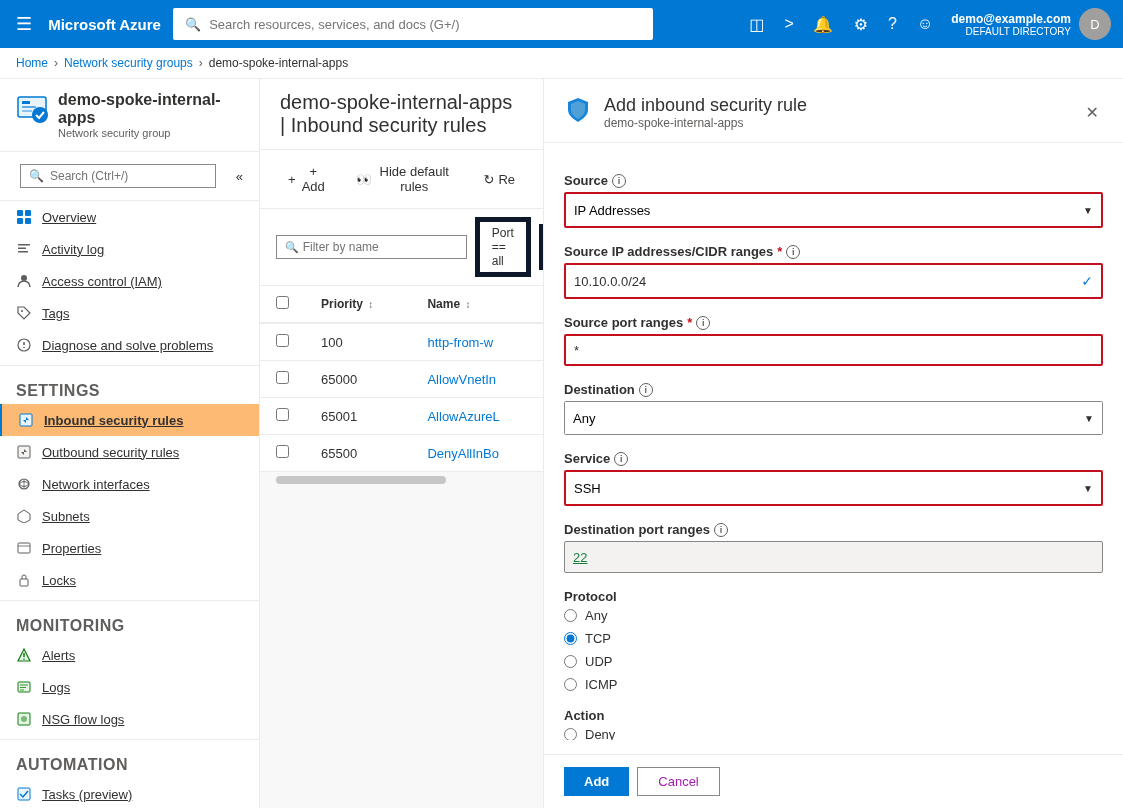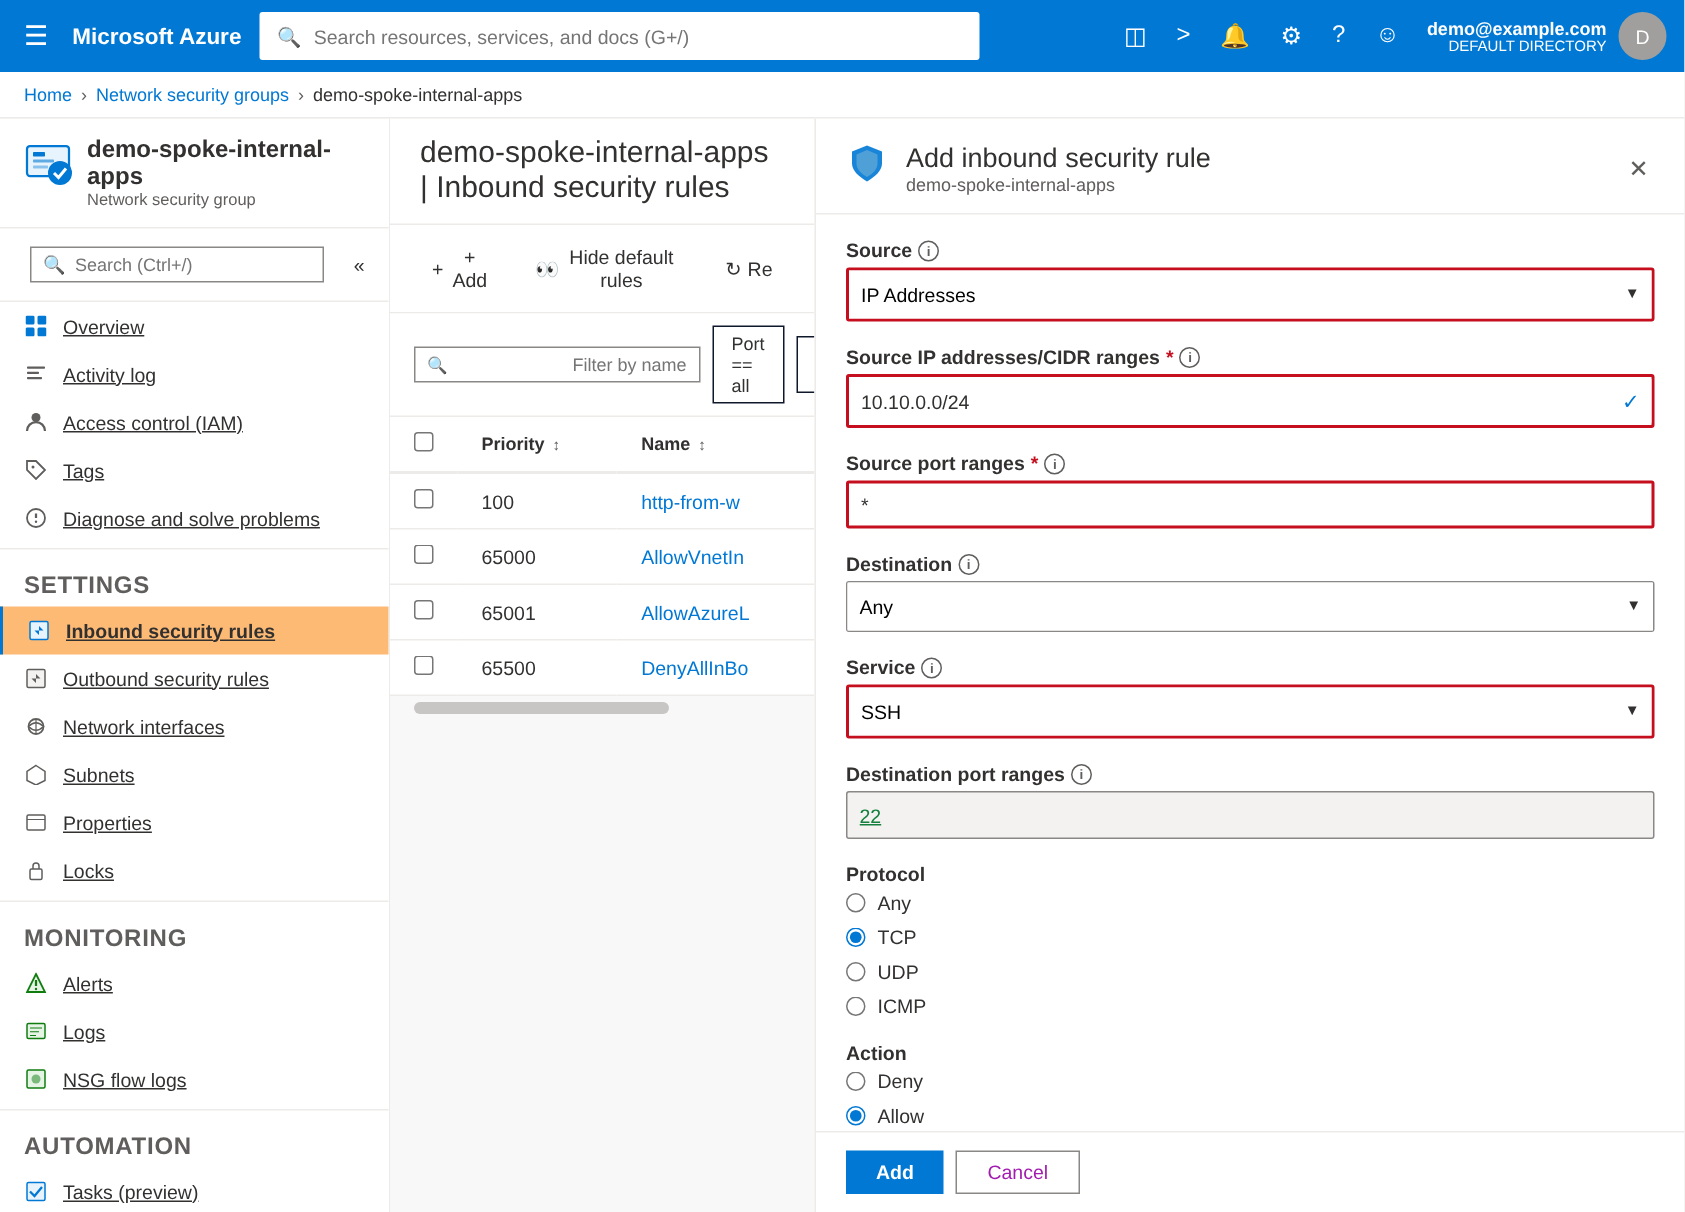"Add inbound security rule" .side-panel { gap: none -> 14px }
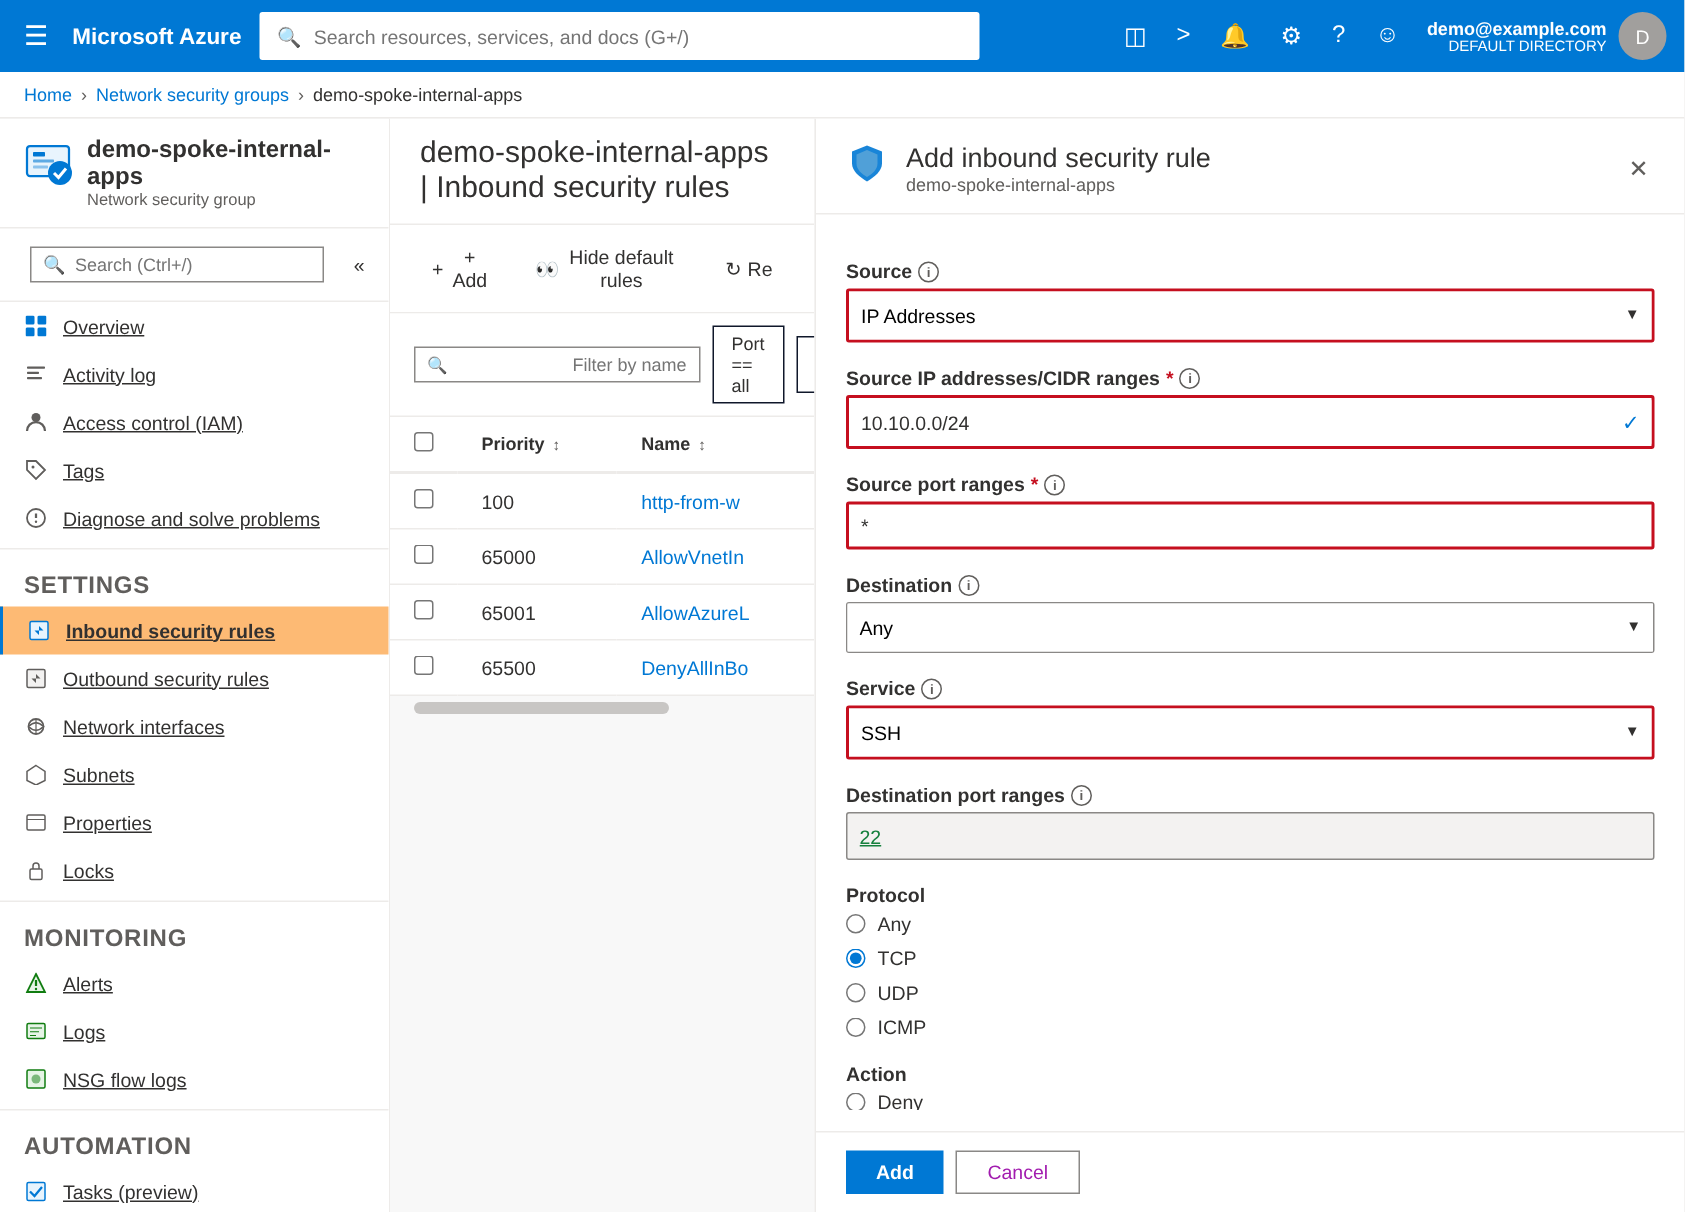"Port == all" .filter-tag { border: 1px solid #0f172a -> 5px solid #0f172a }
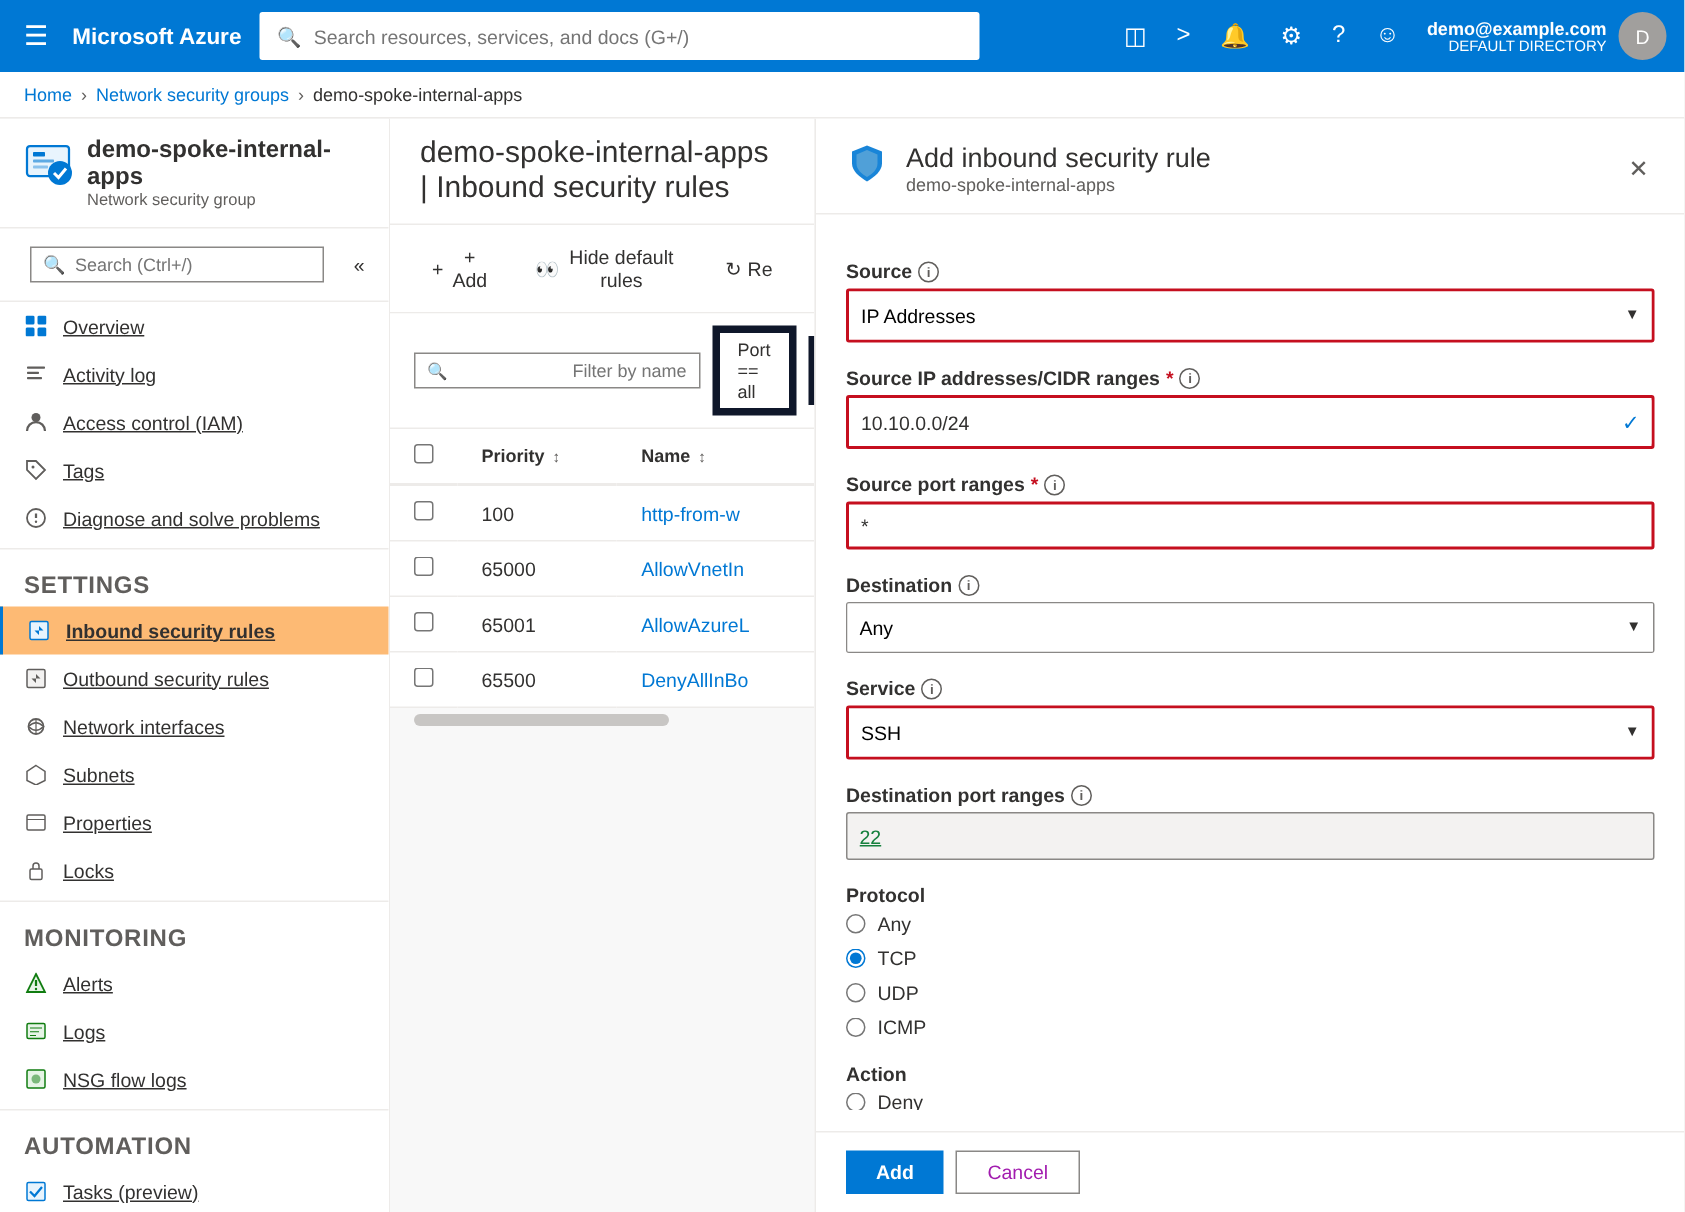"Filter by name" input { text-align: right -> none }
